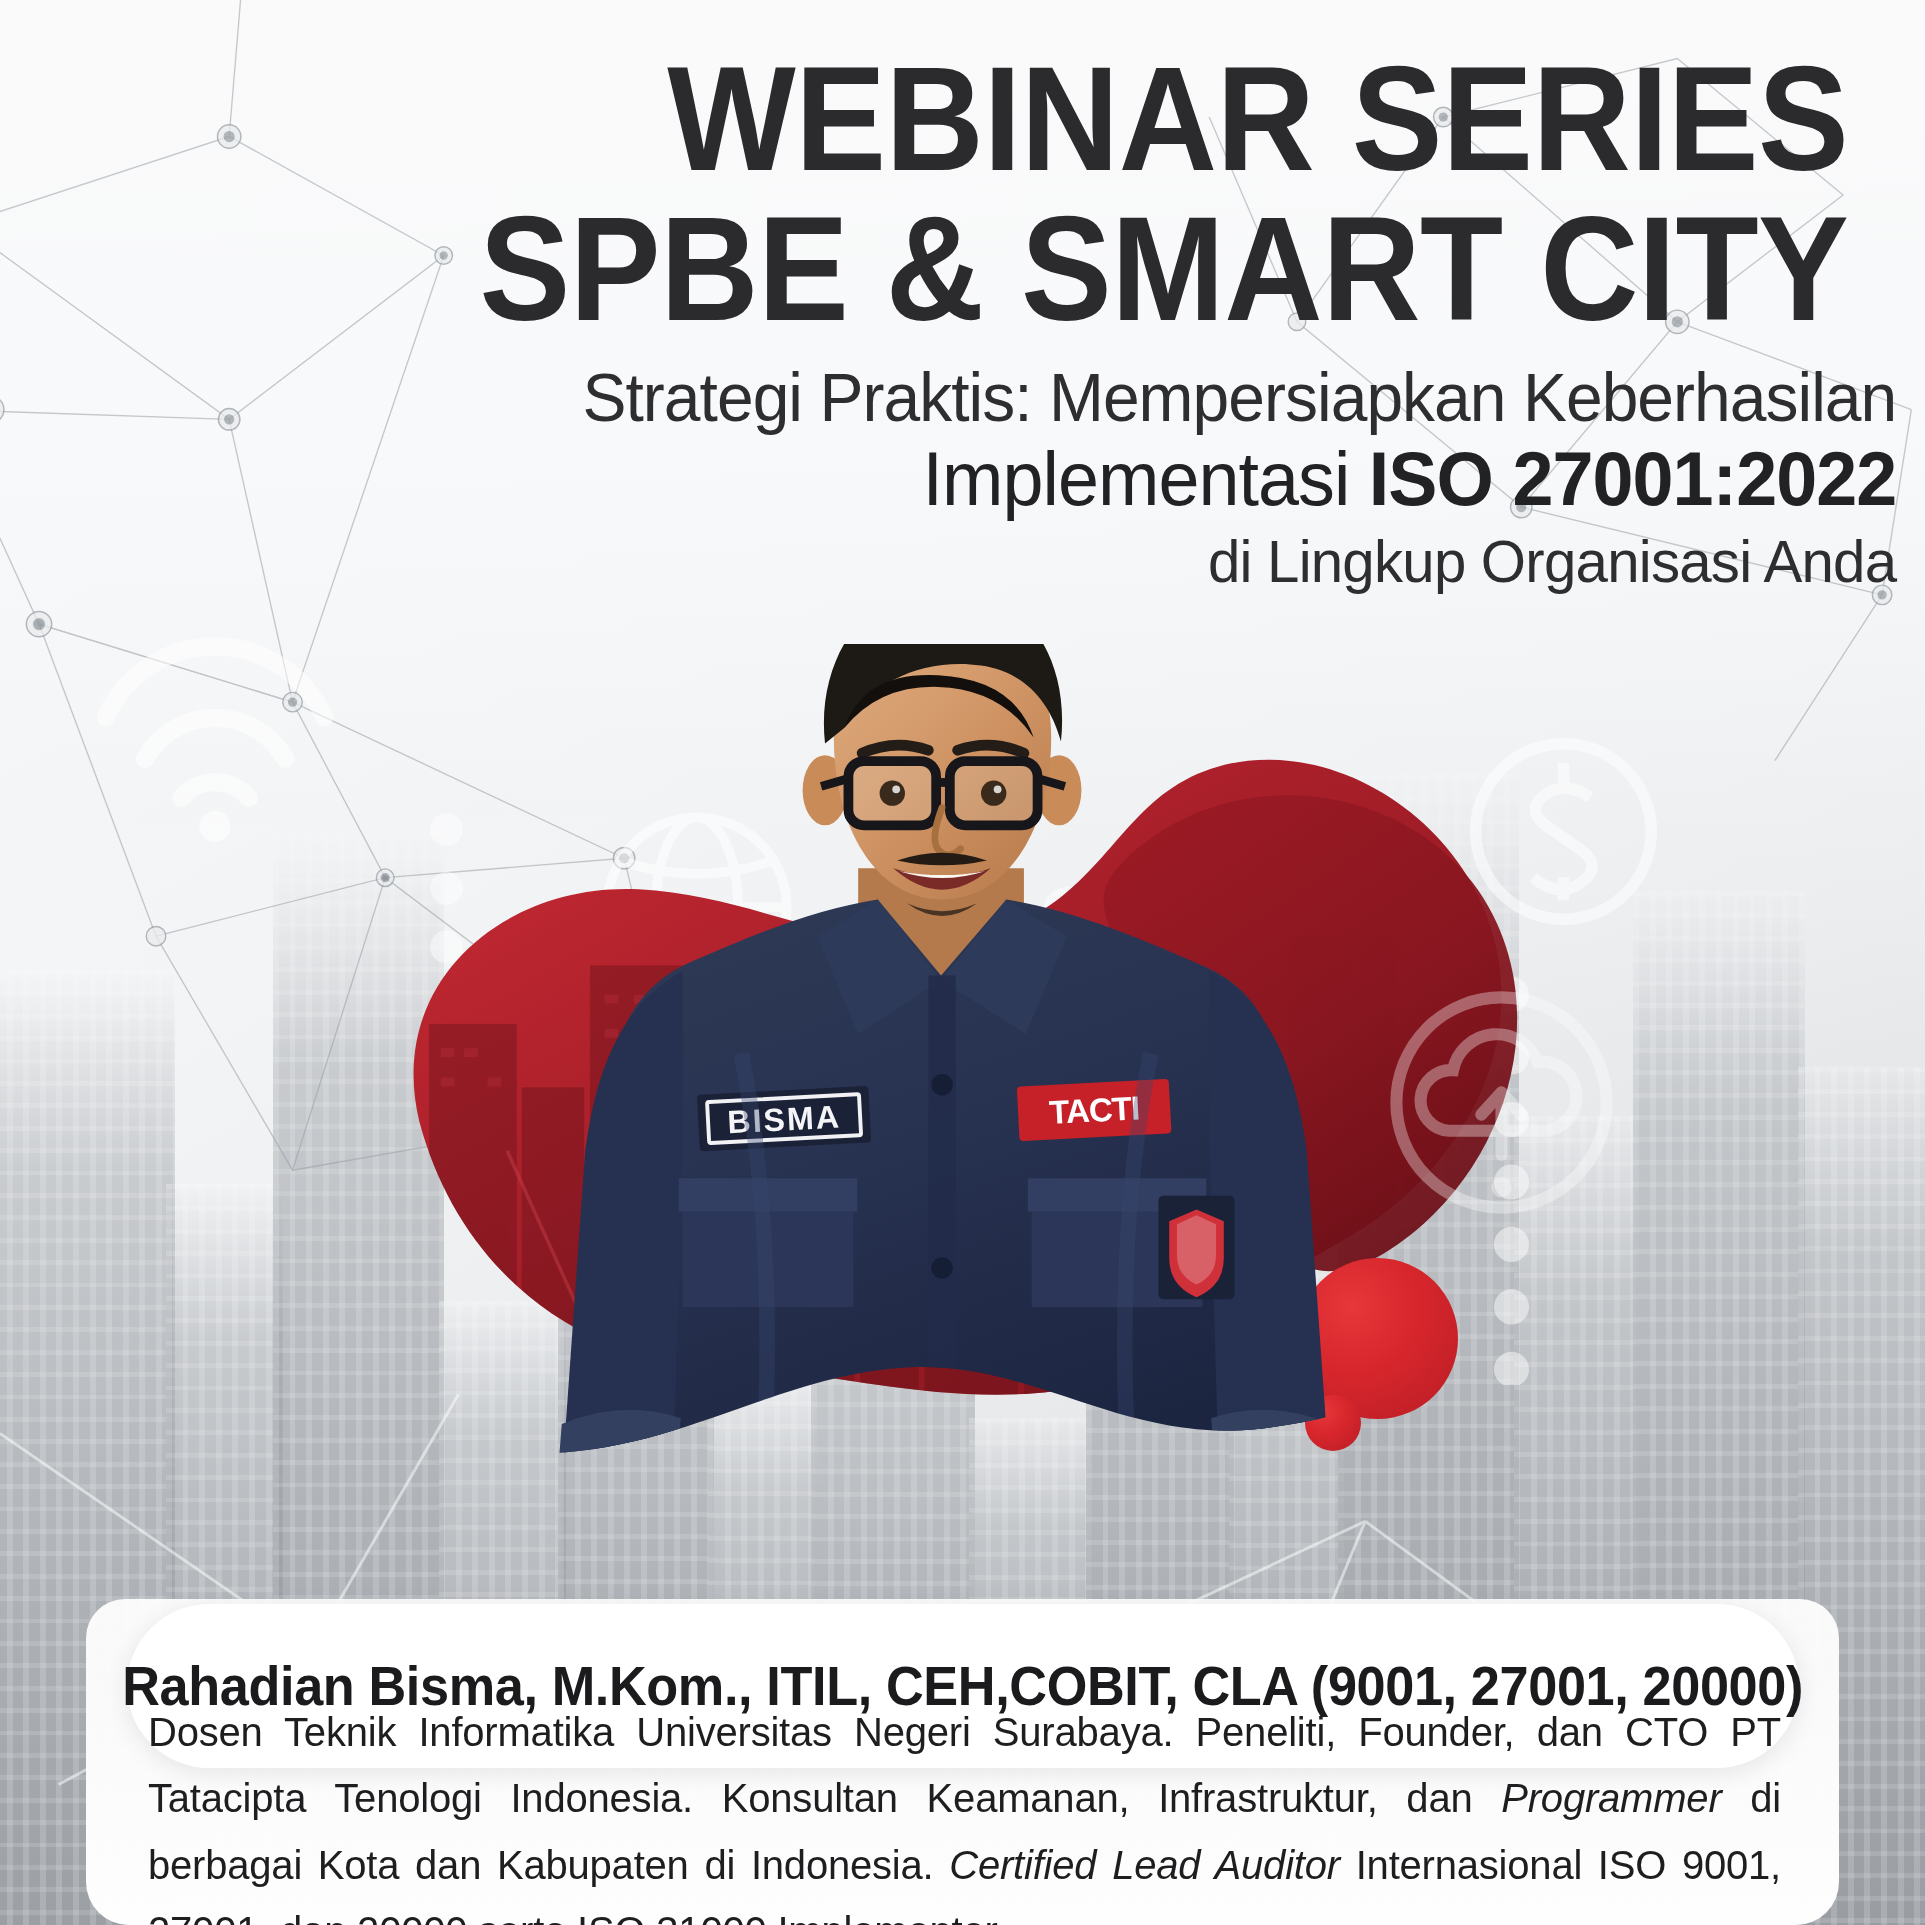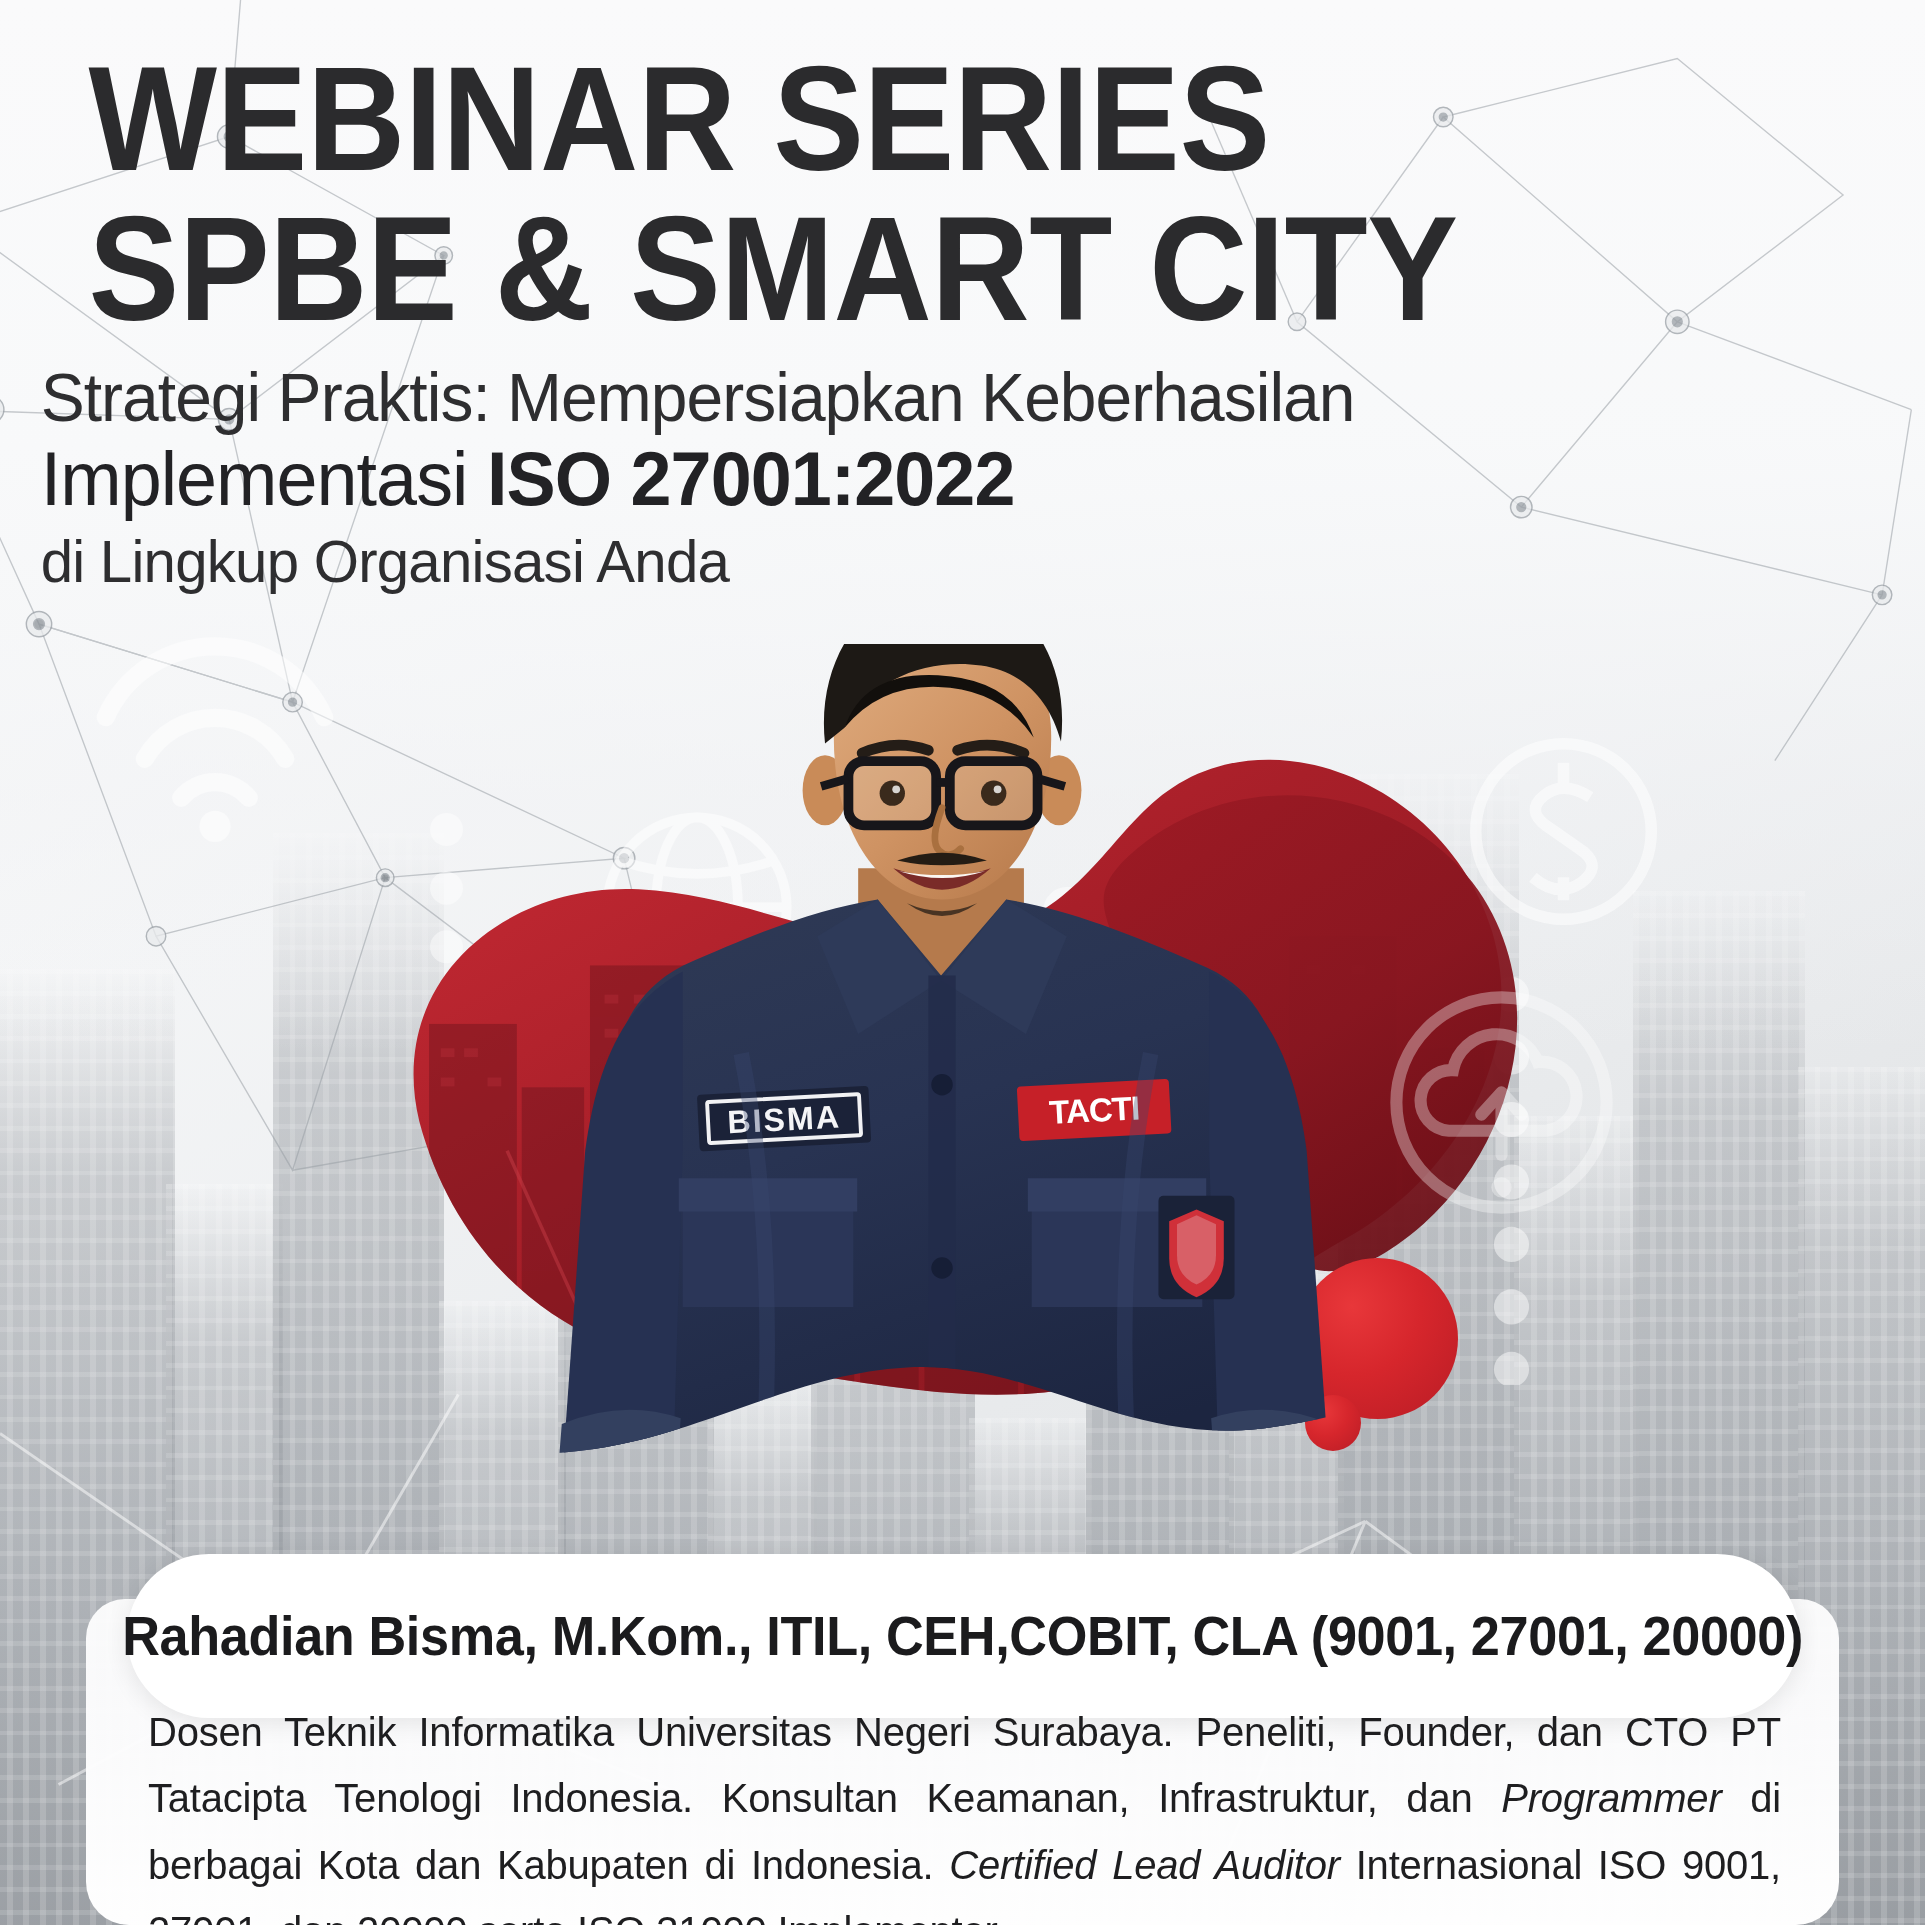"WEBINAR SERIES" .head-block { text-align: left -> right }
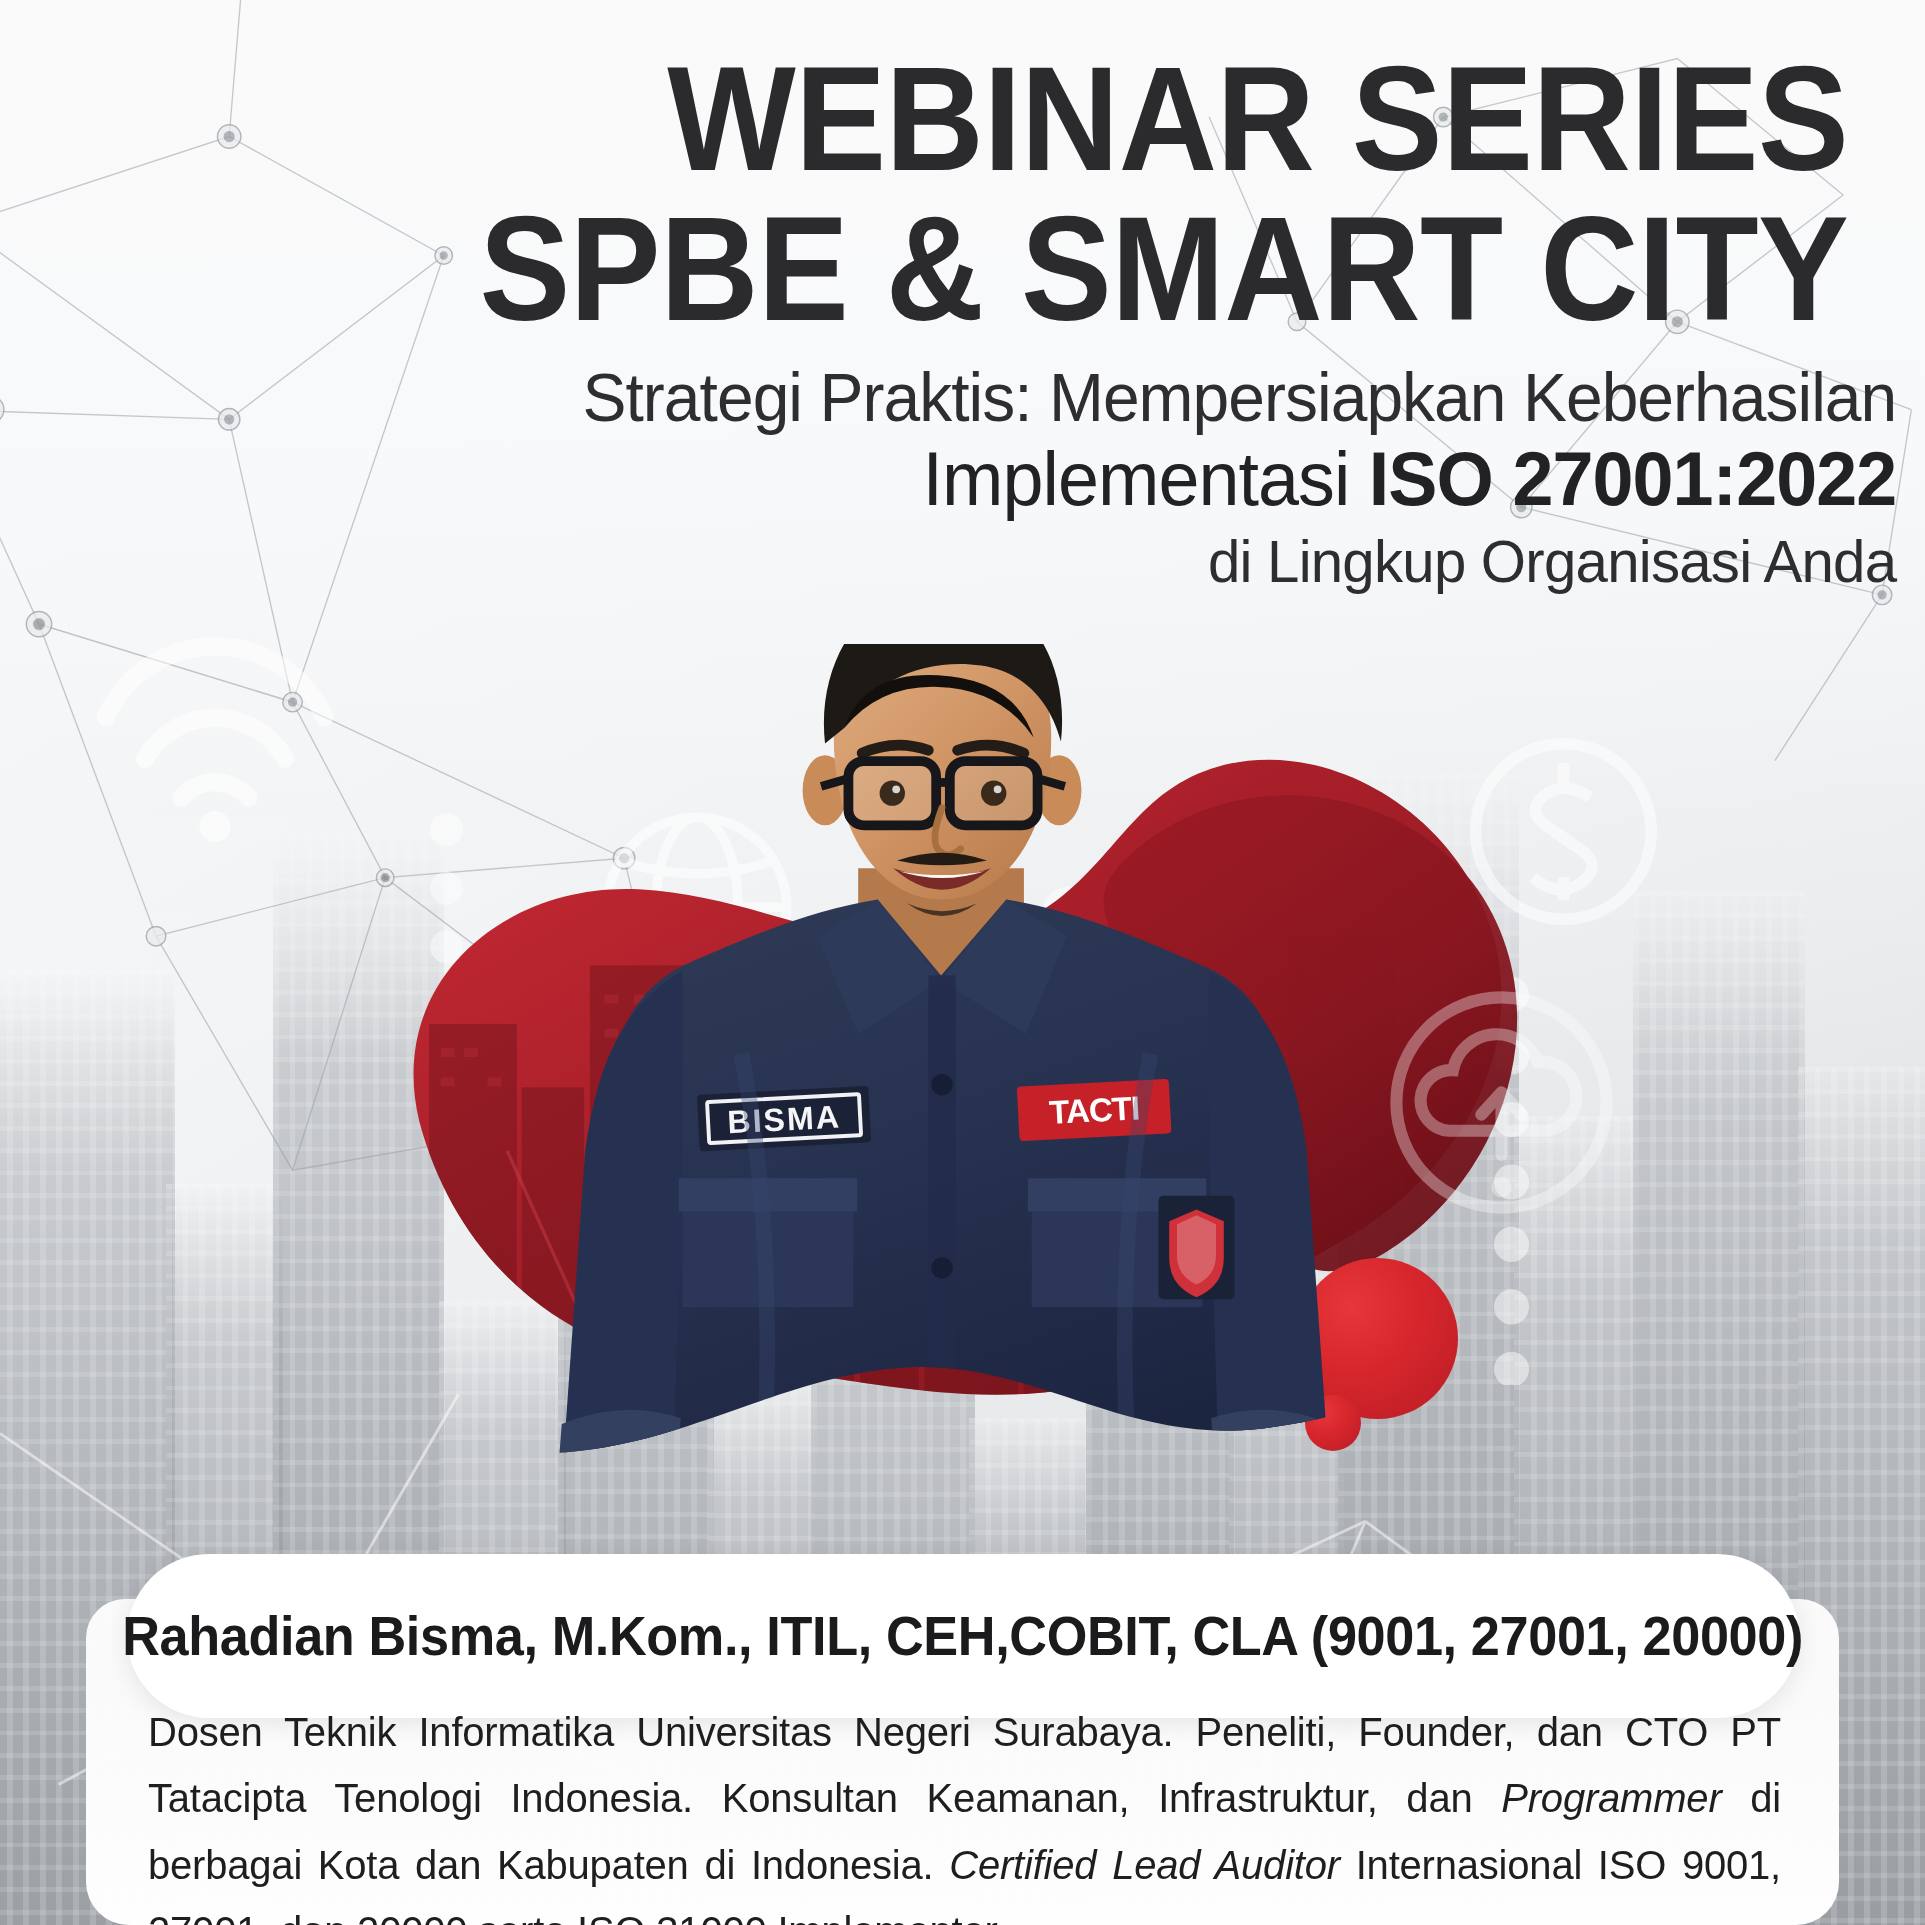"Rahadian Bisma, M.Kom., ITIL, CEH,COBIT," .name-pill { top: 1554px -> 1604px }
